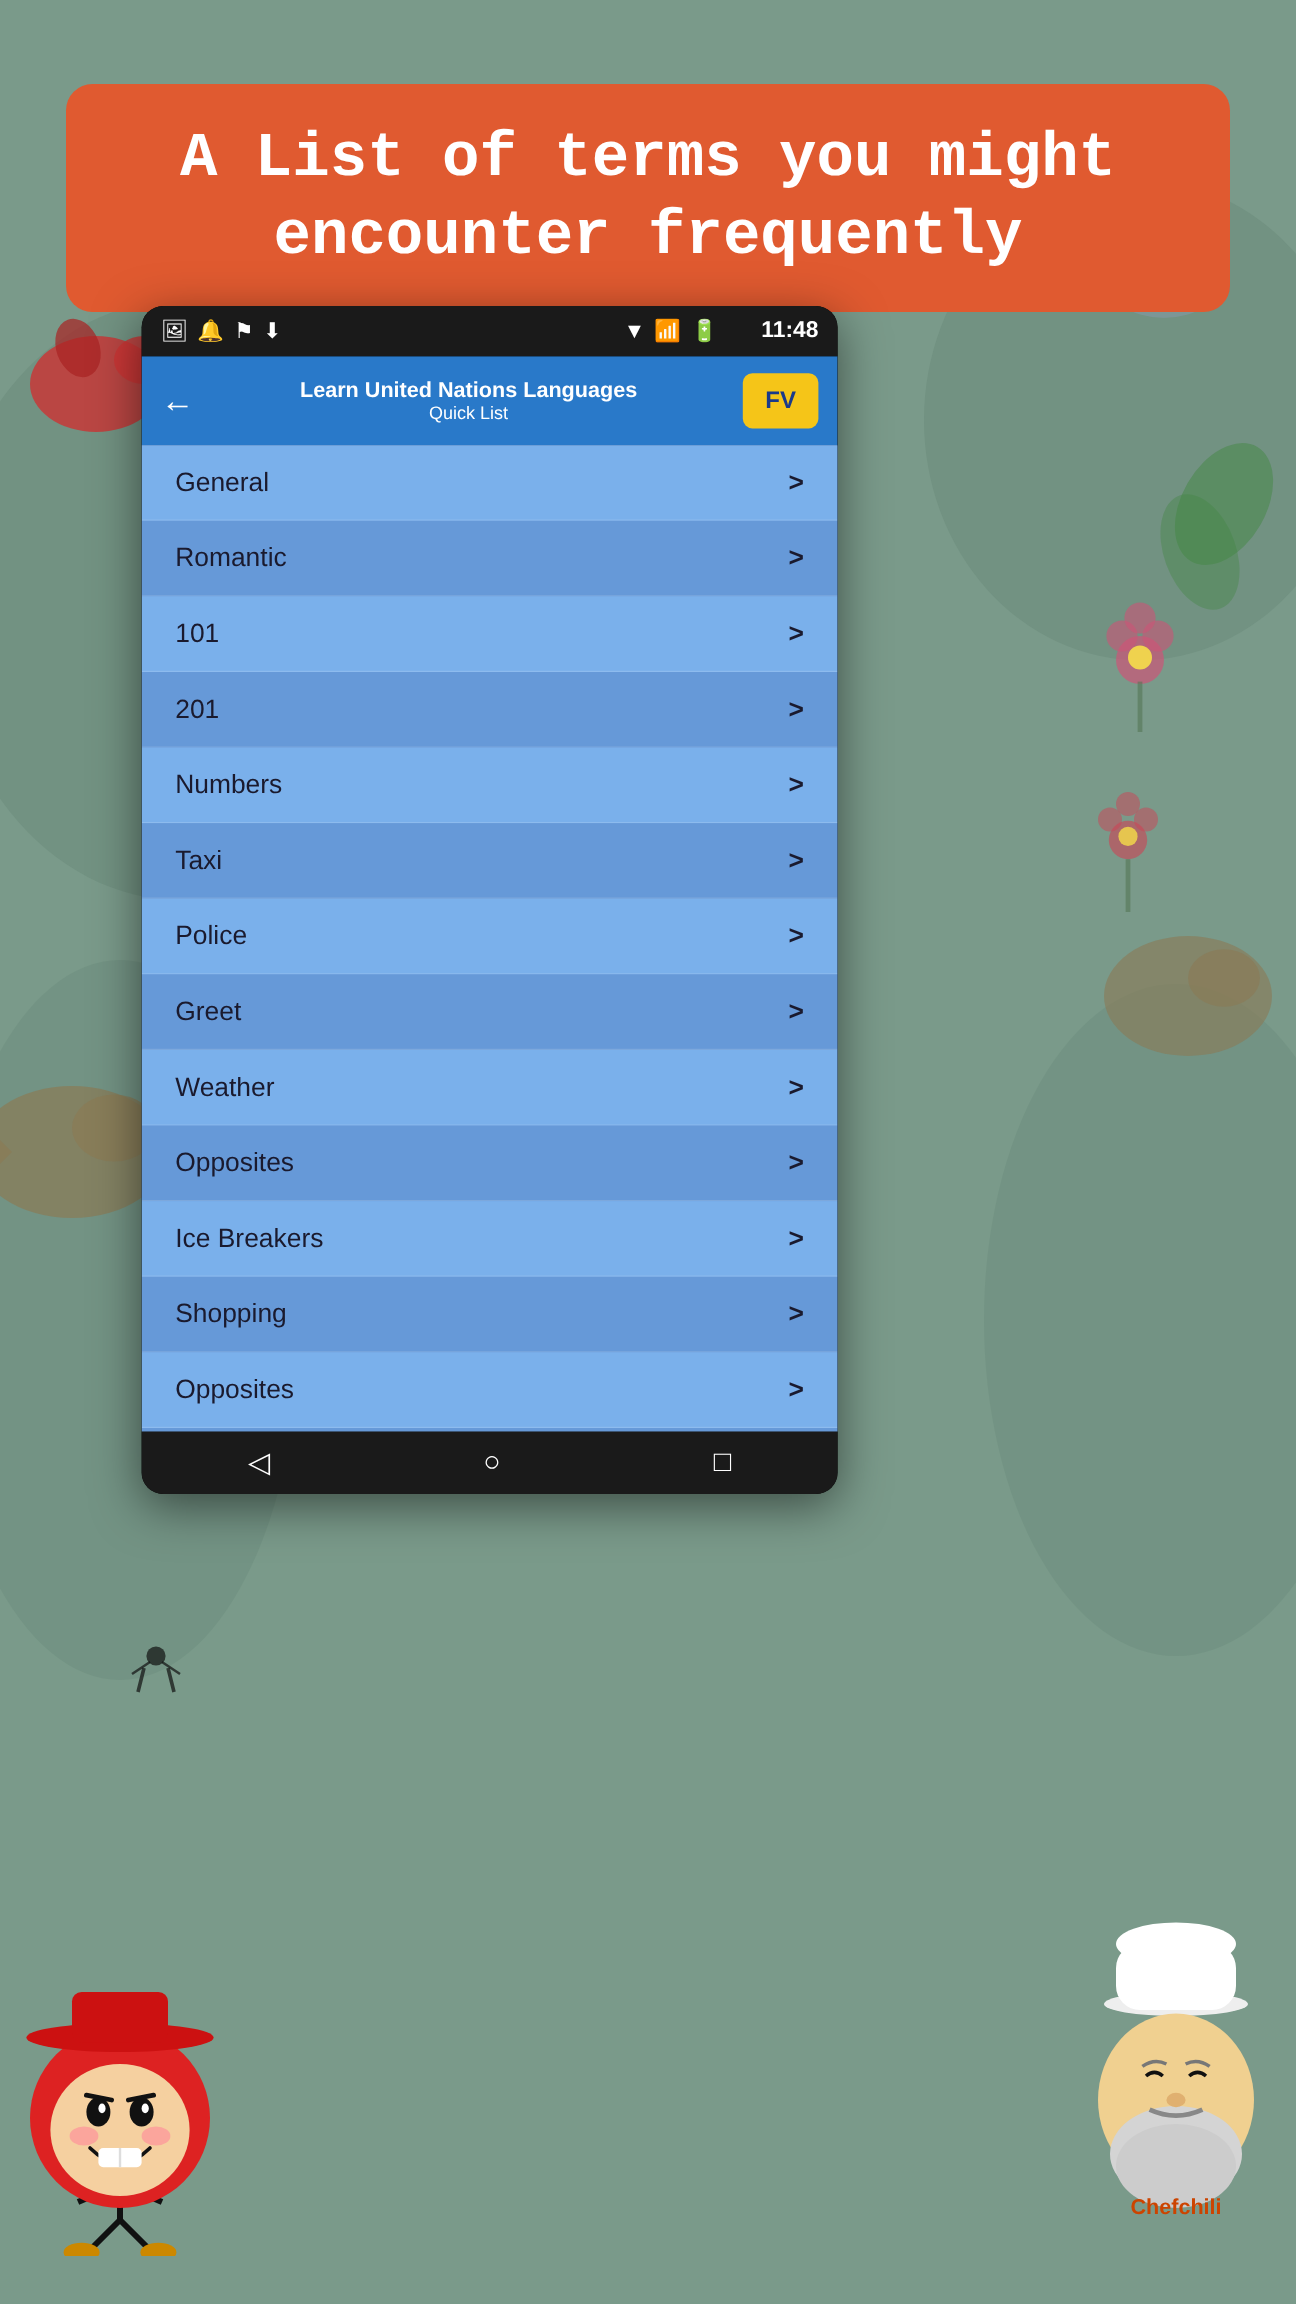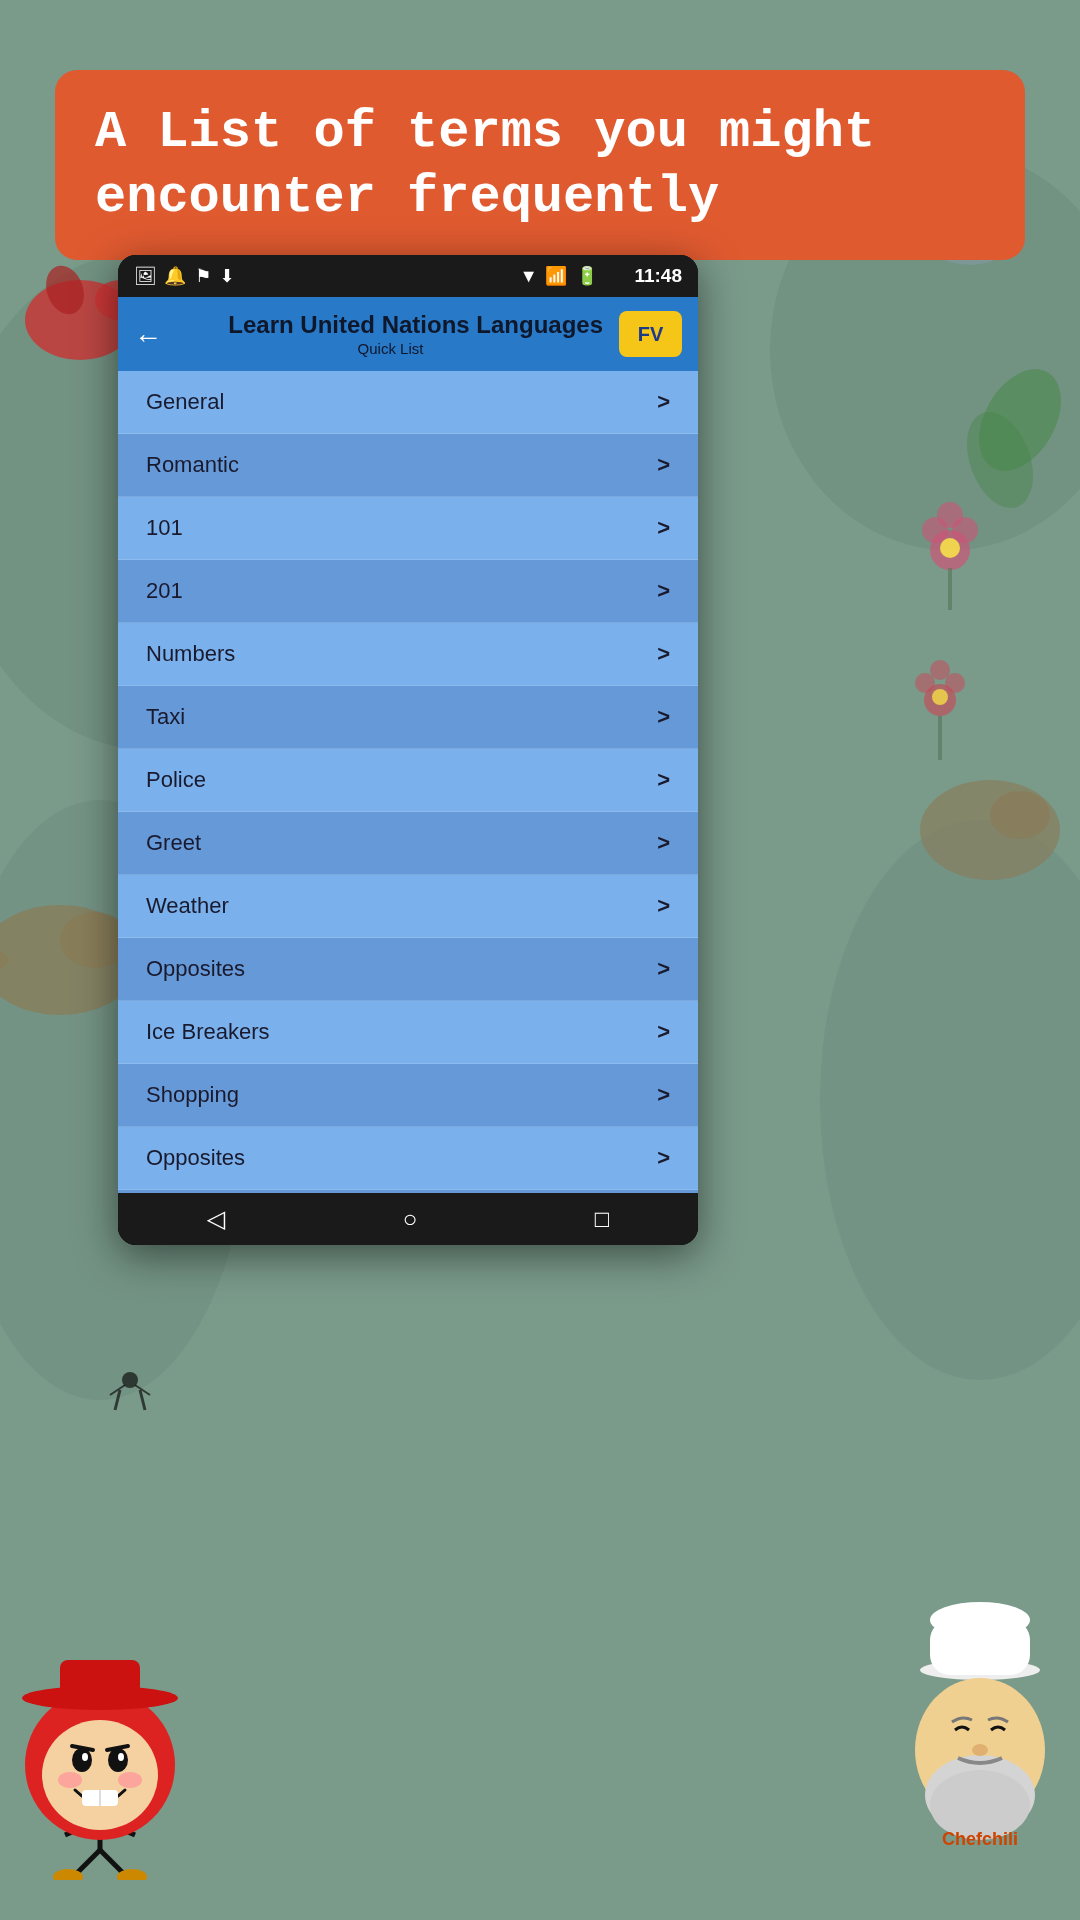"A List of terms you" .top-banner { text-align: none -> center }
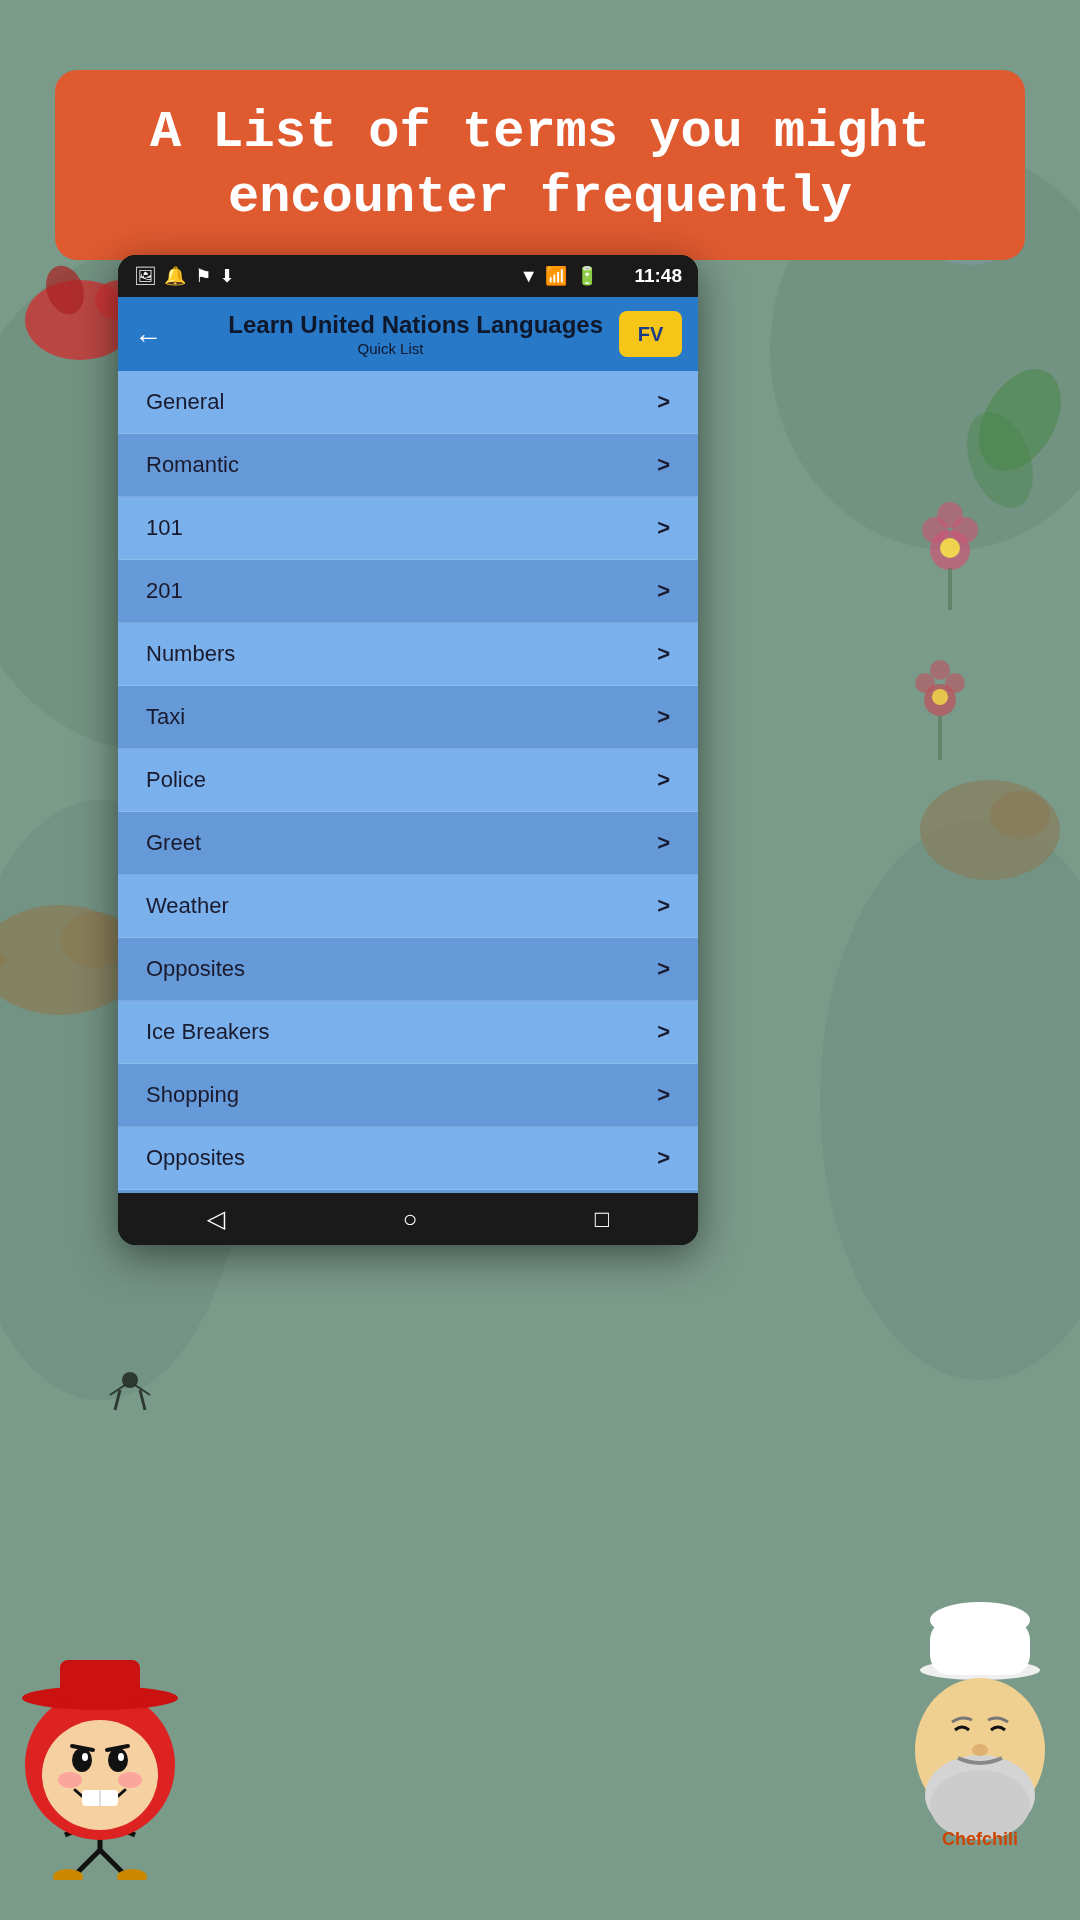"Learn United Nations Languages" .header-title { color: #0f172a -> #ffffff; font-size: 24px -> 18px; text-align: right -> none }
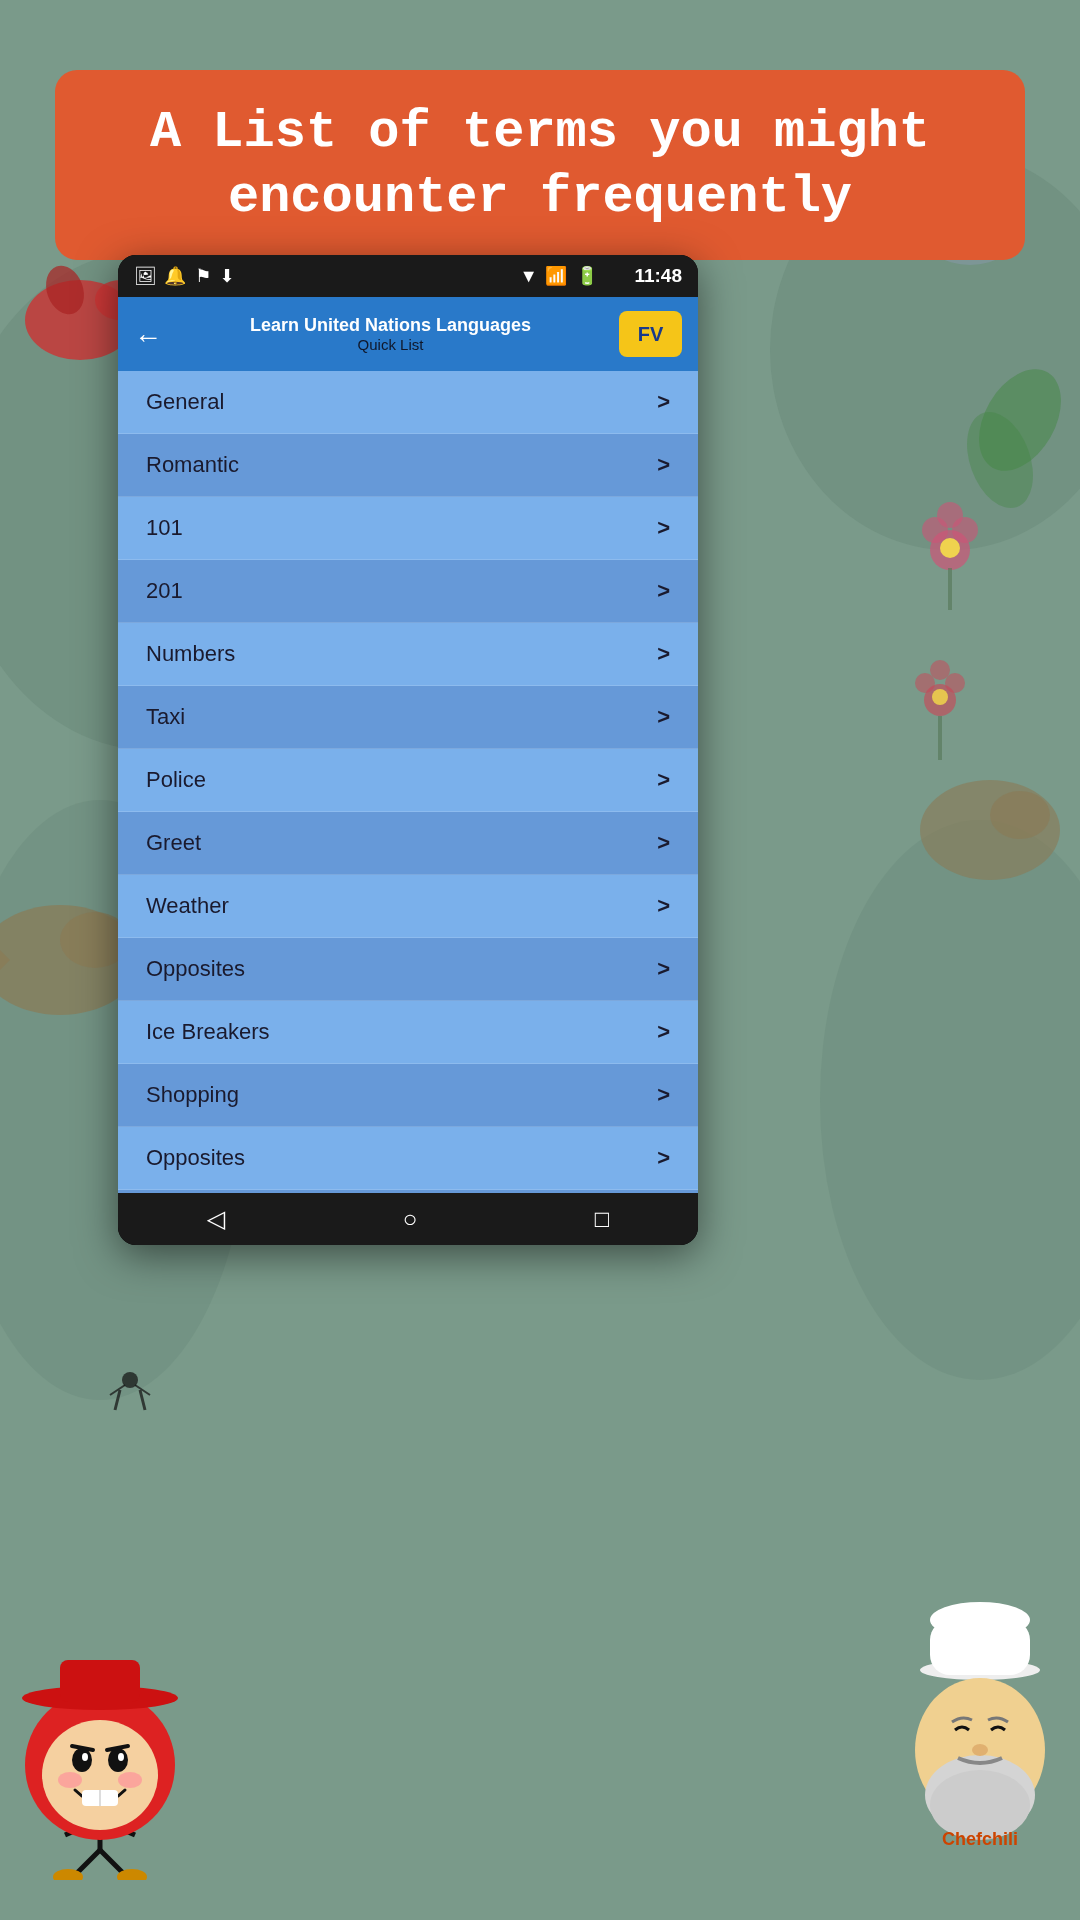"Quick List" .header-subtitle { color: #0f172a -> #ffffff }
